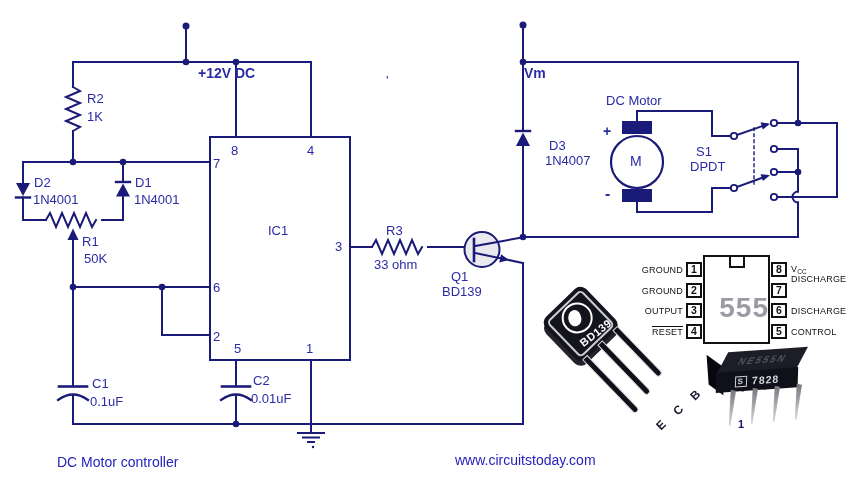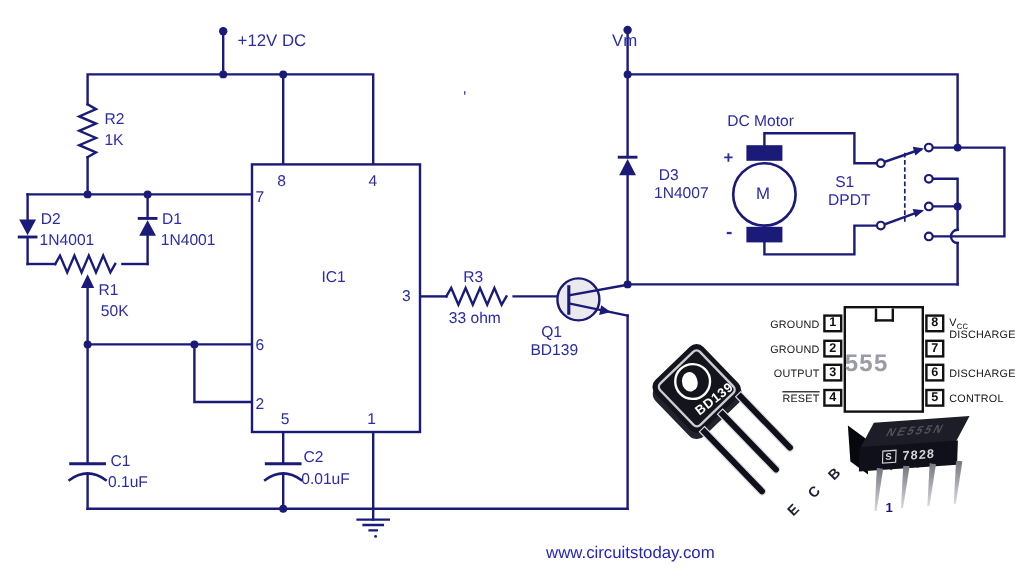"+12V DC" .lbl.big { font-weight: normal -> bold; margin-top: none -> 40px }
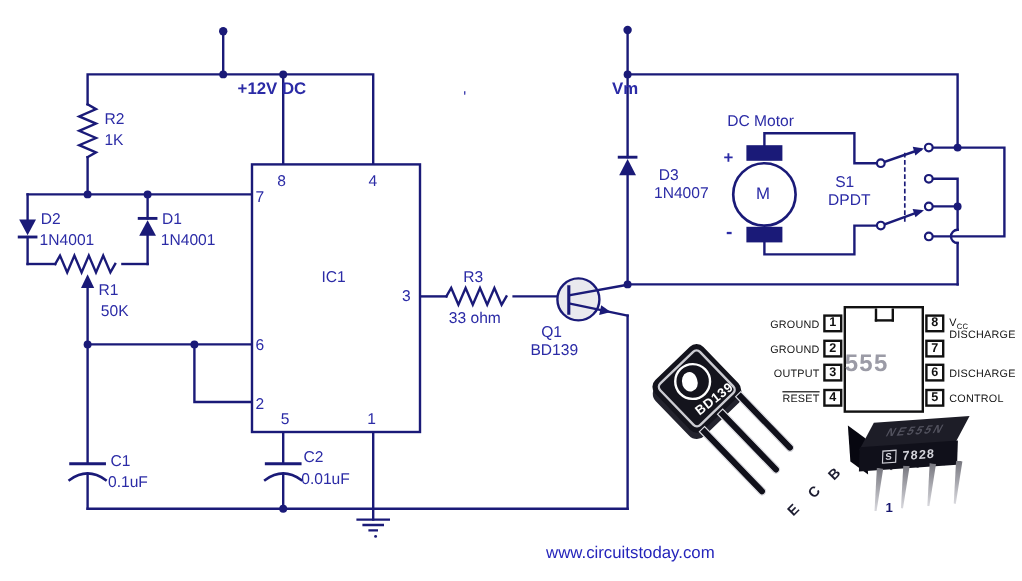"Vm" div.lbl { left: 510px -> 524px }
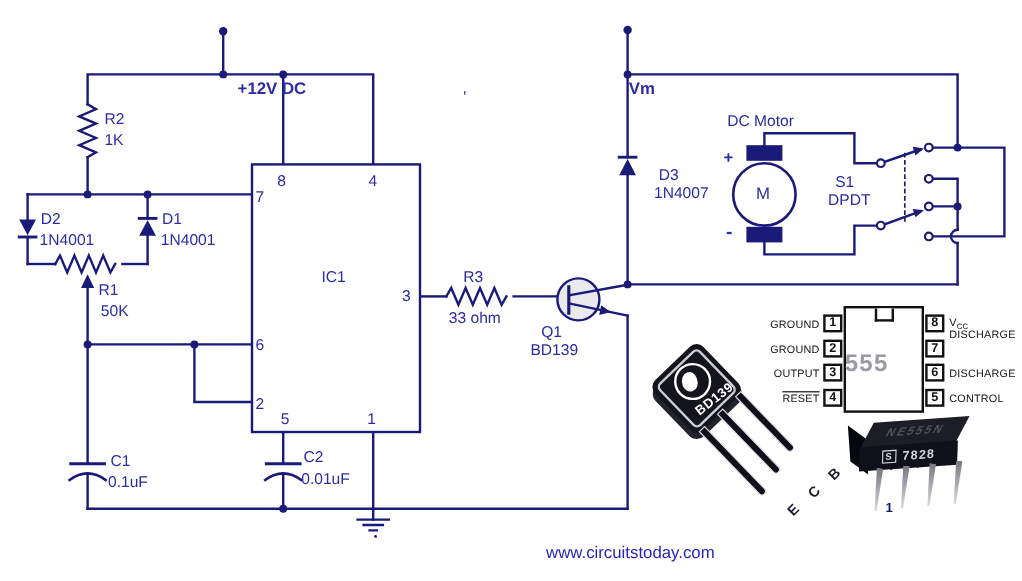"555" .ic555 { font-size: 20px -> 28px; text-align: left -> right }
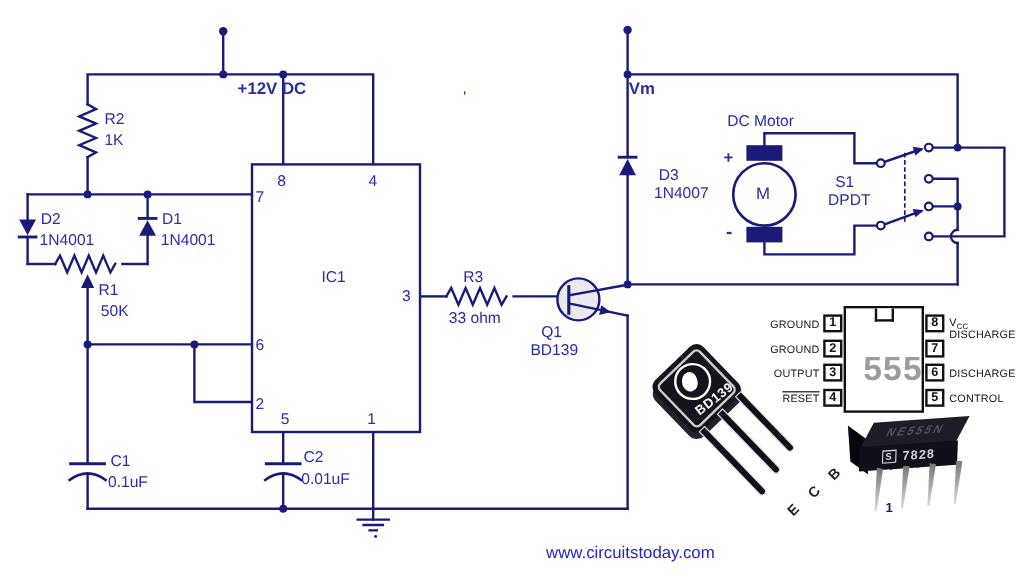"DC Motor controller" div.footer { html: none -> <div>DC Motor controller</div> }
